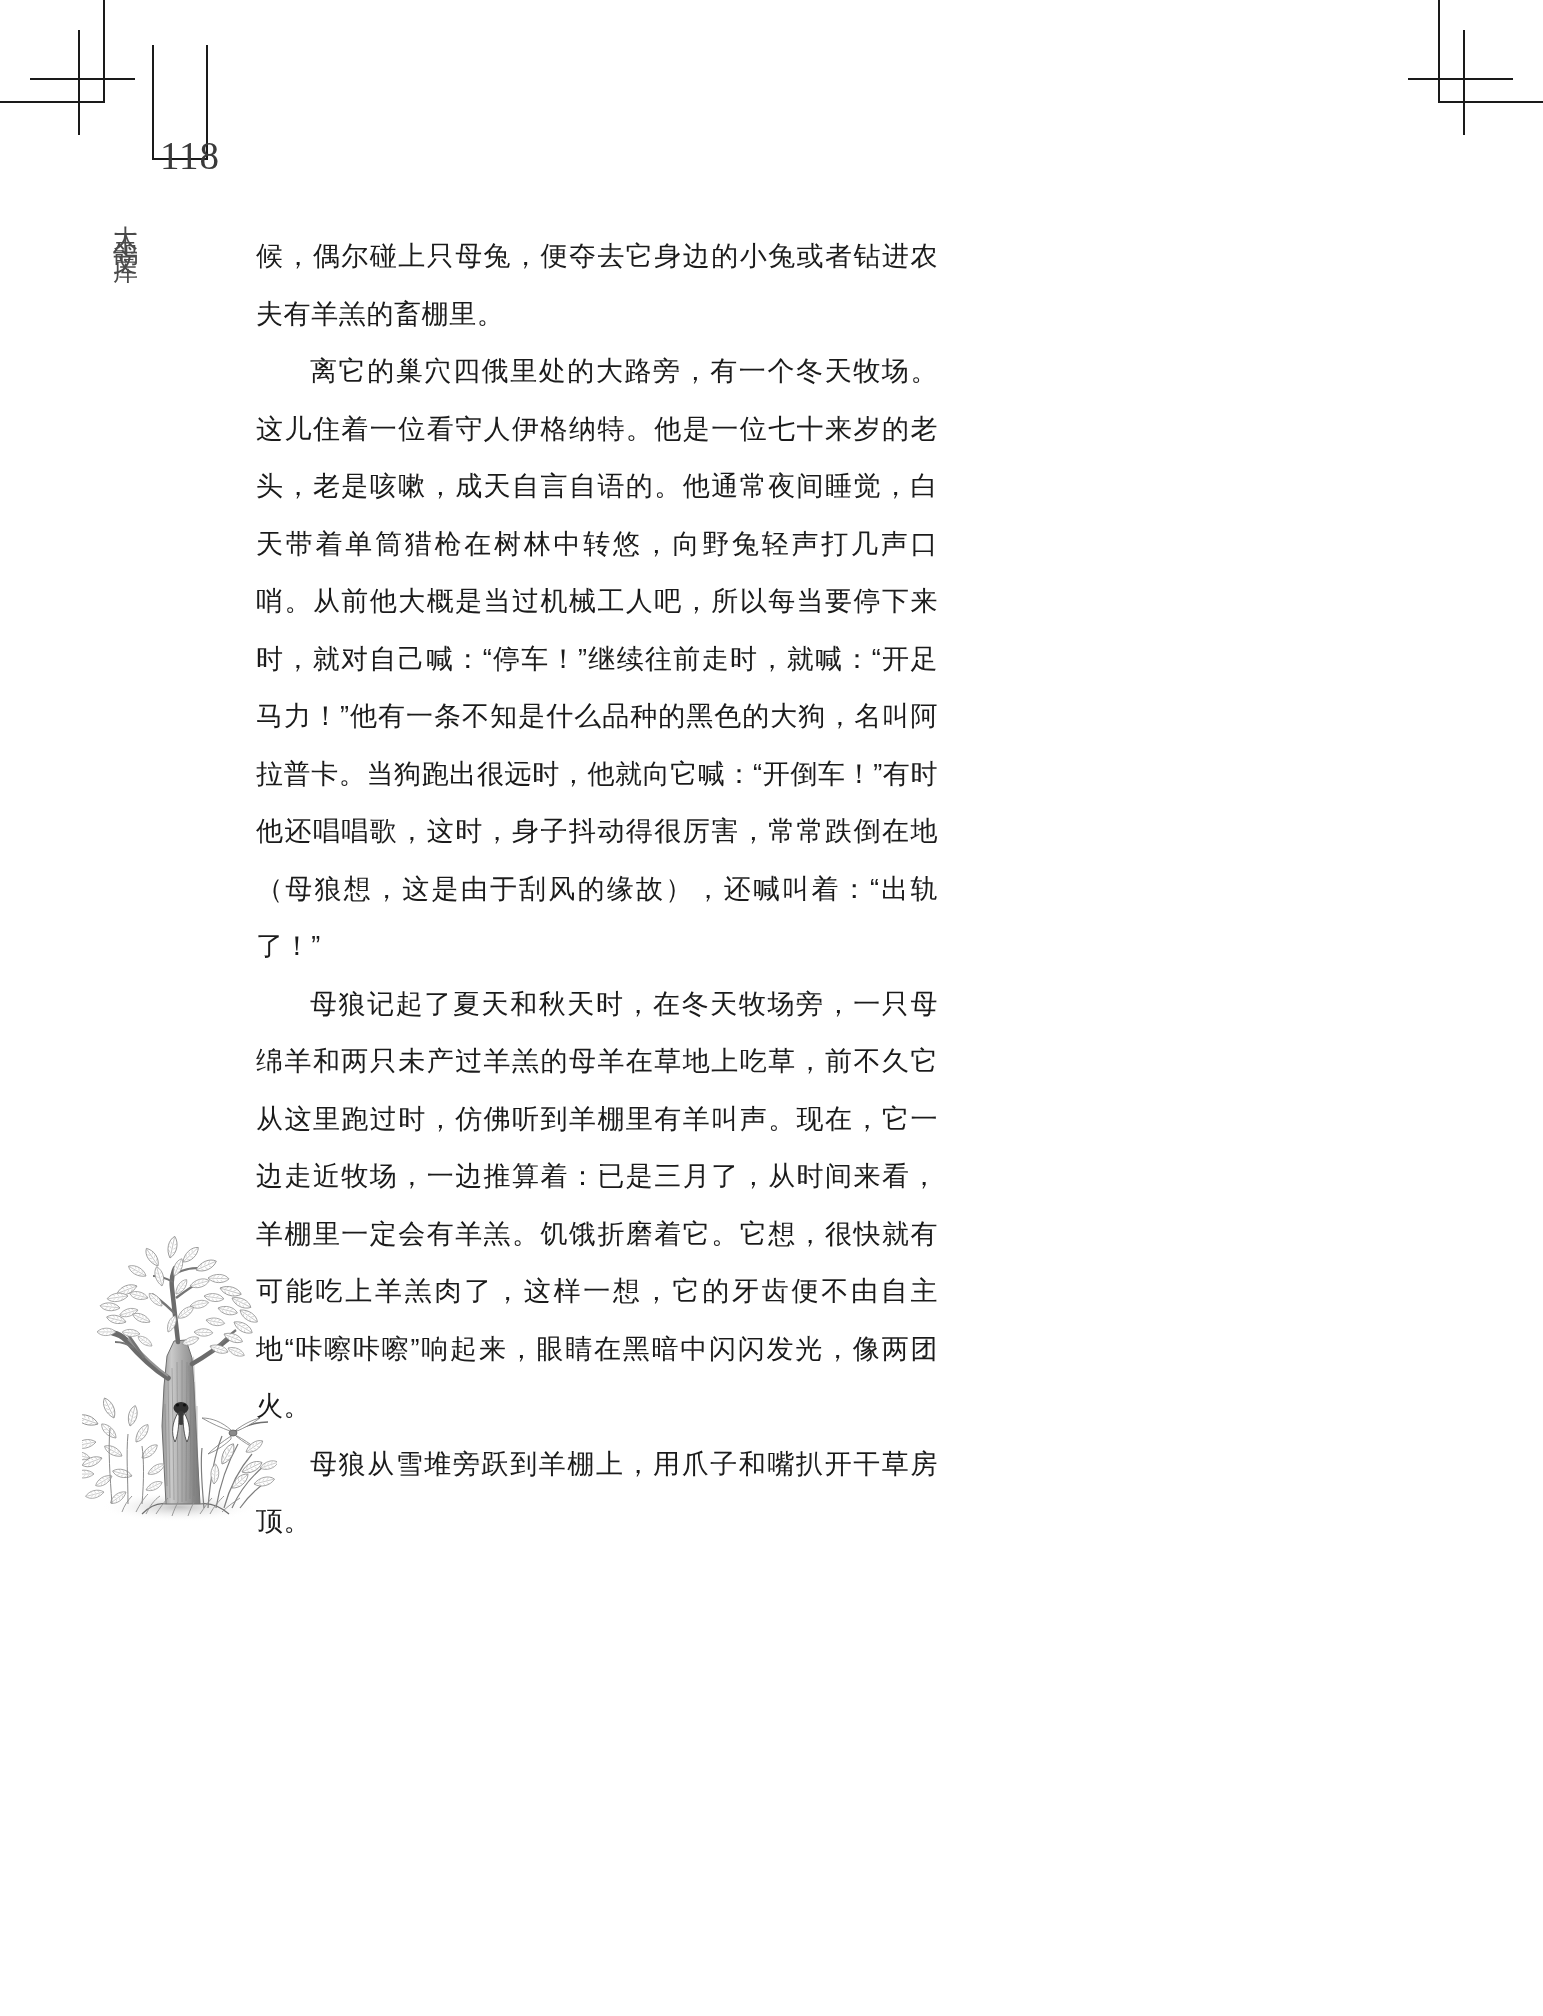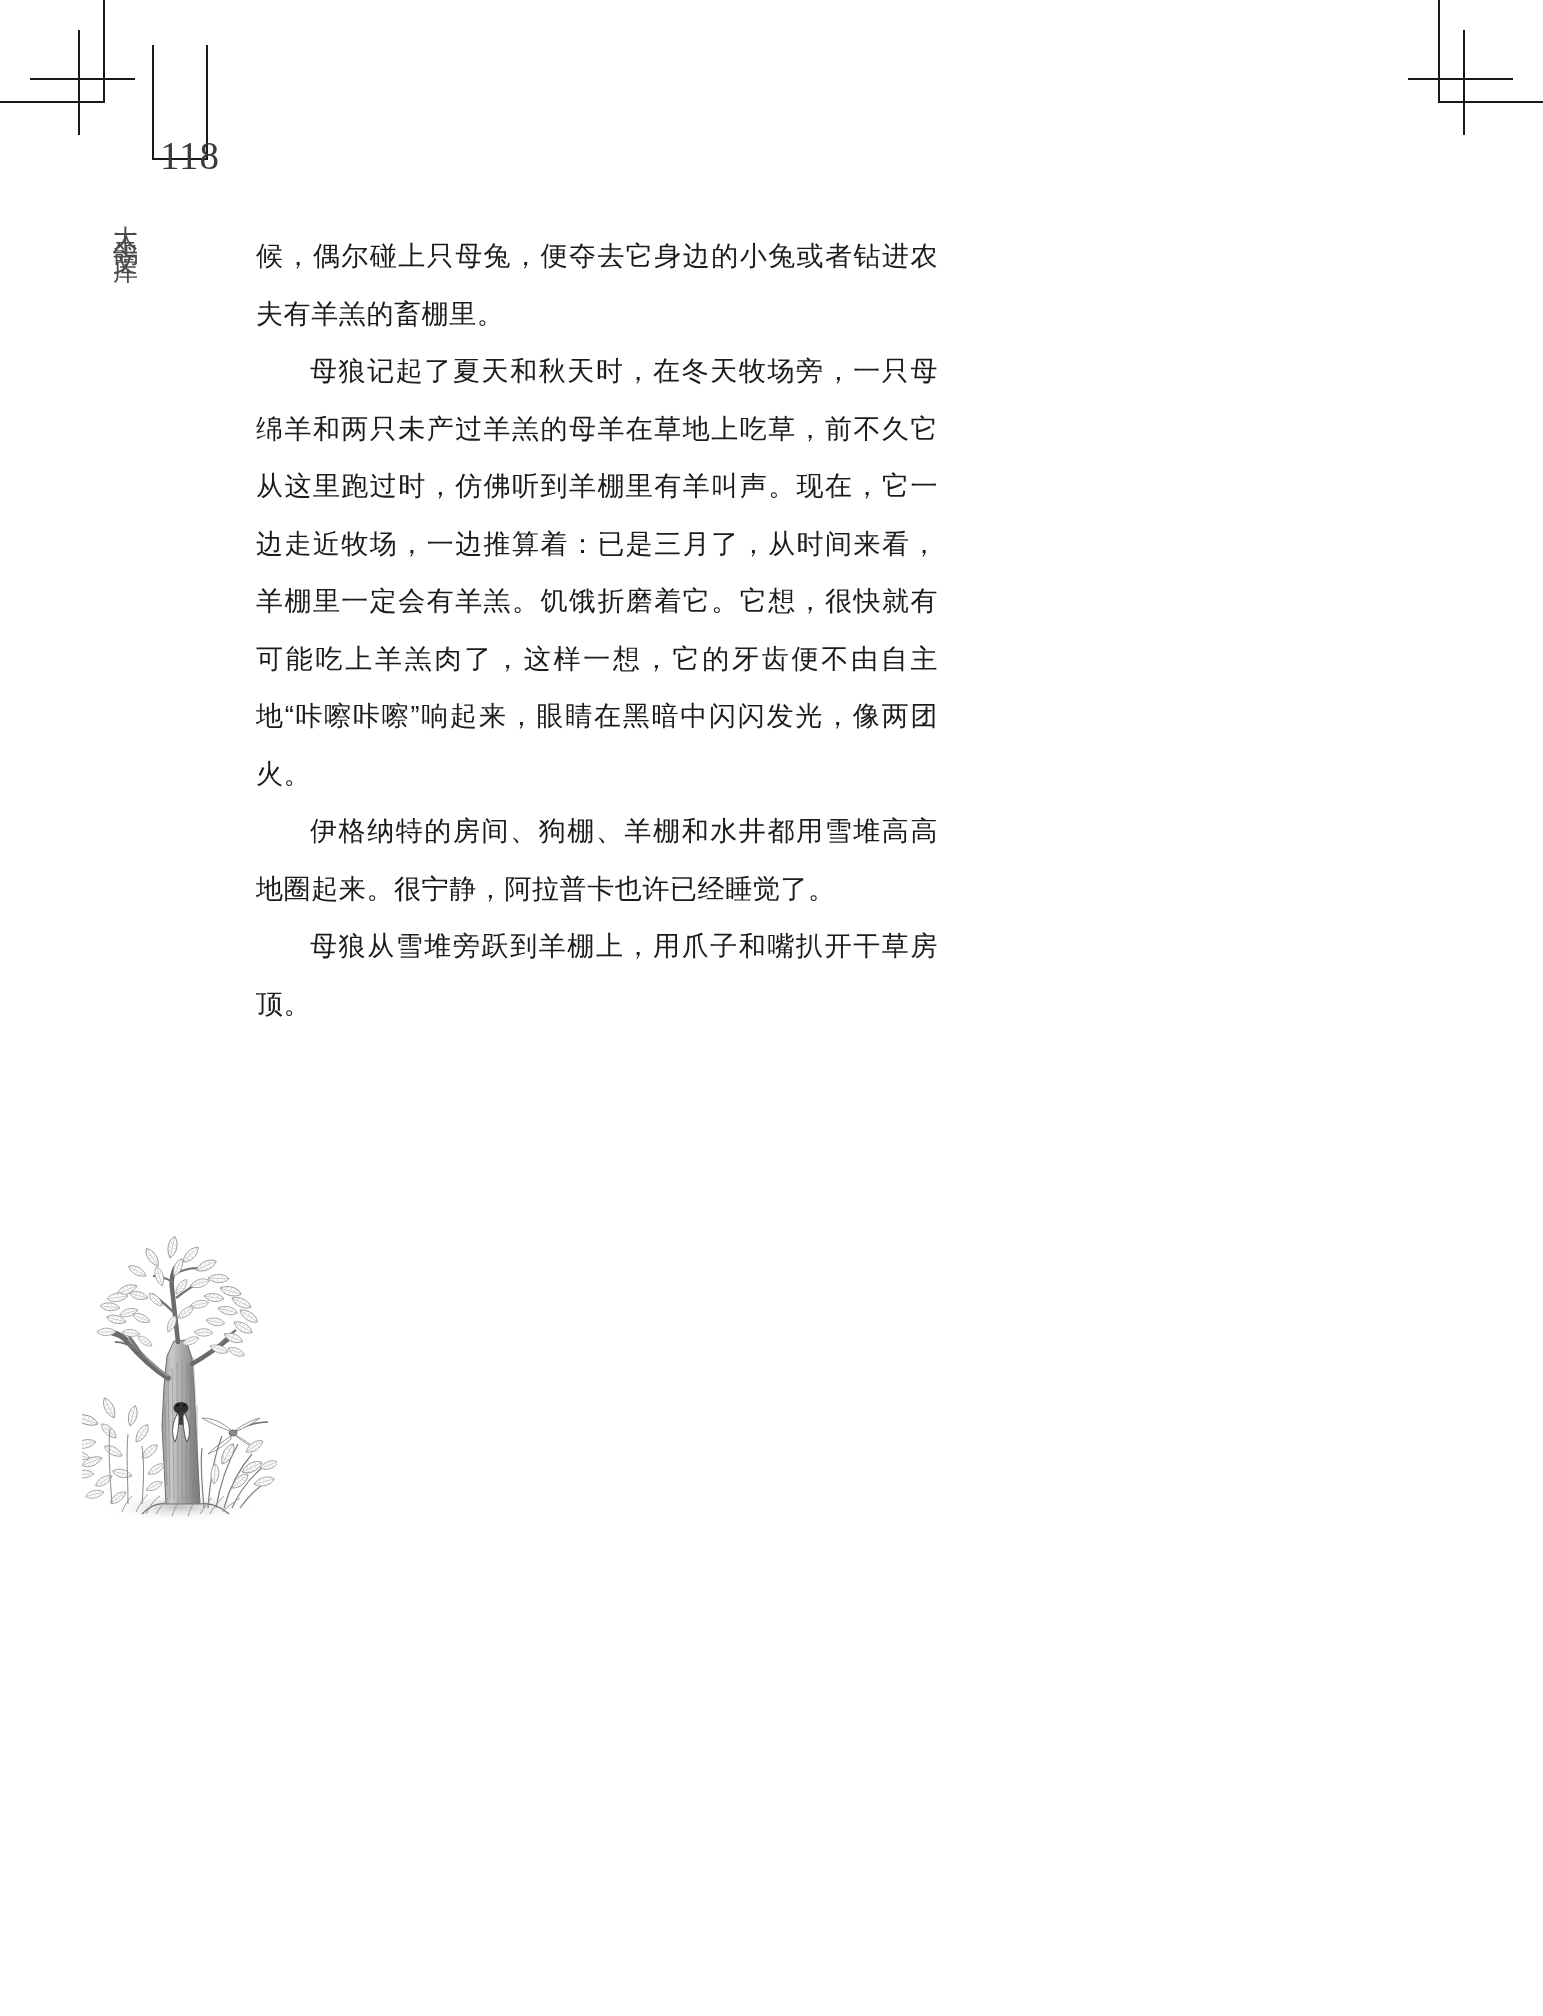"离它的巢穴四俄里处的大路旁，有一个冬天牧场。这儿住着一位看守人伊格纳特。他是一位" p.para { html: none -> <p>离它的巢穴四俄里处的大路旁，有一个冬天牧场。这儿住着一位看守人伊格纳特。他是一位七十来岁的老头，老是咳嗽，成天自言自语的。他通常夜间睡觉，白天带着单筒猎枪在树林中转悠，向野兔轻声打几声口哨。从前他大概是当过机械工人吧，所以每当要停下来时，就对自己喊：“停车！”继续往前走时，就喊：“开足马力！”他有一条不知是什么品种的黑色的大狗，名叫阿拉普卡。当狗跑出很远时，他就向它喊：“开倒车！”有时他还唱唱歌，这时，身子抖动得很厉害，常常跌倒在地（母狼想，这是由于刮风的缘故），还喊叫着：“出轨了！”</p> }
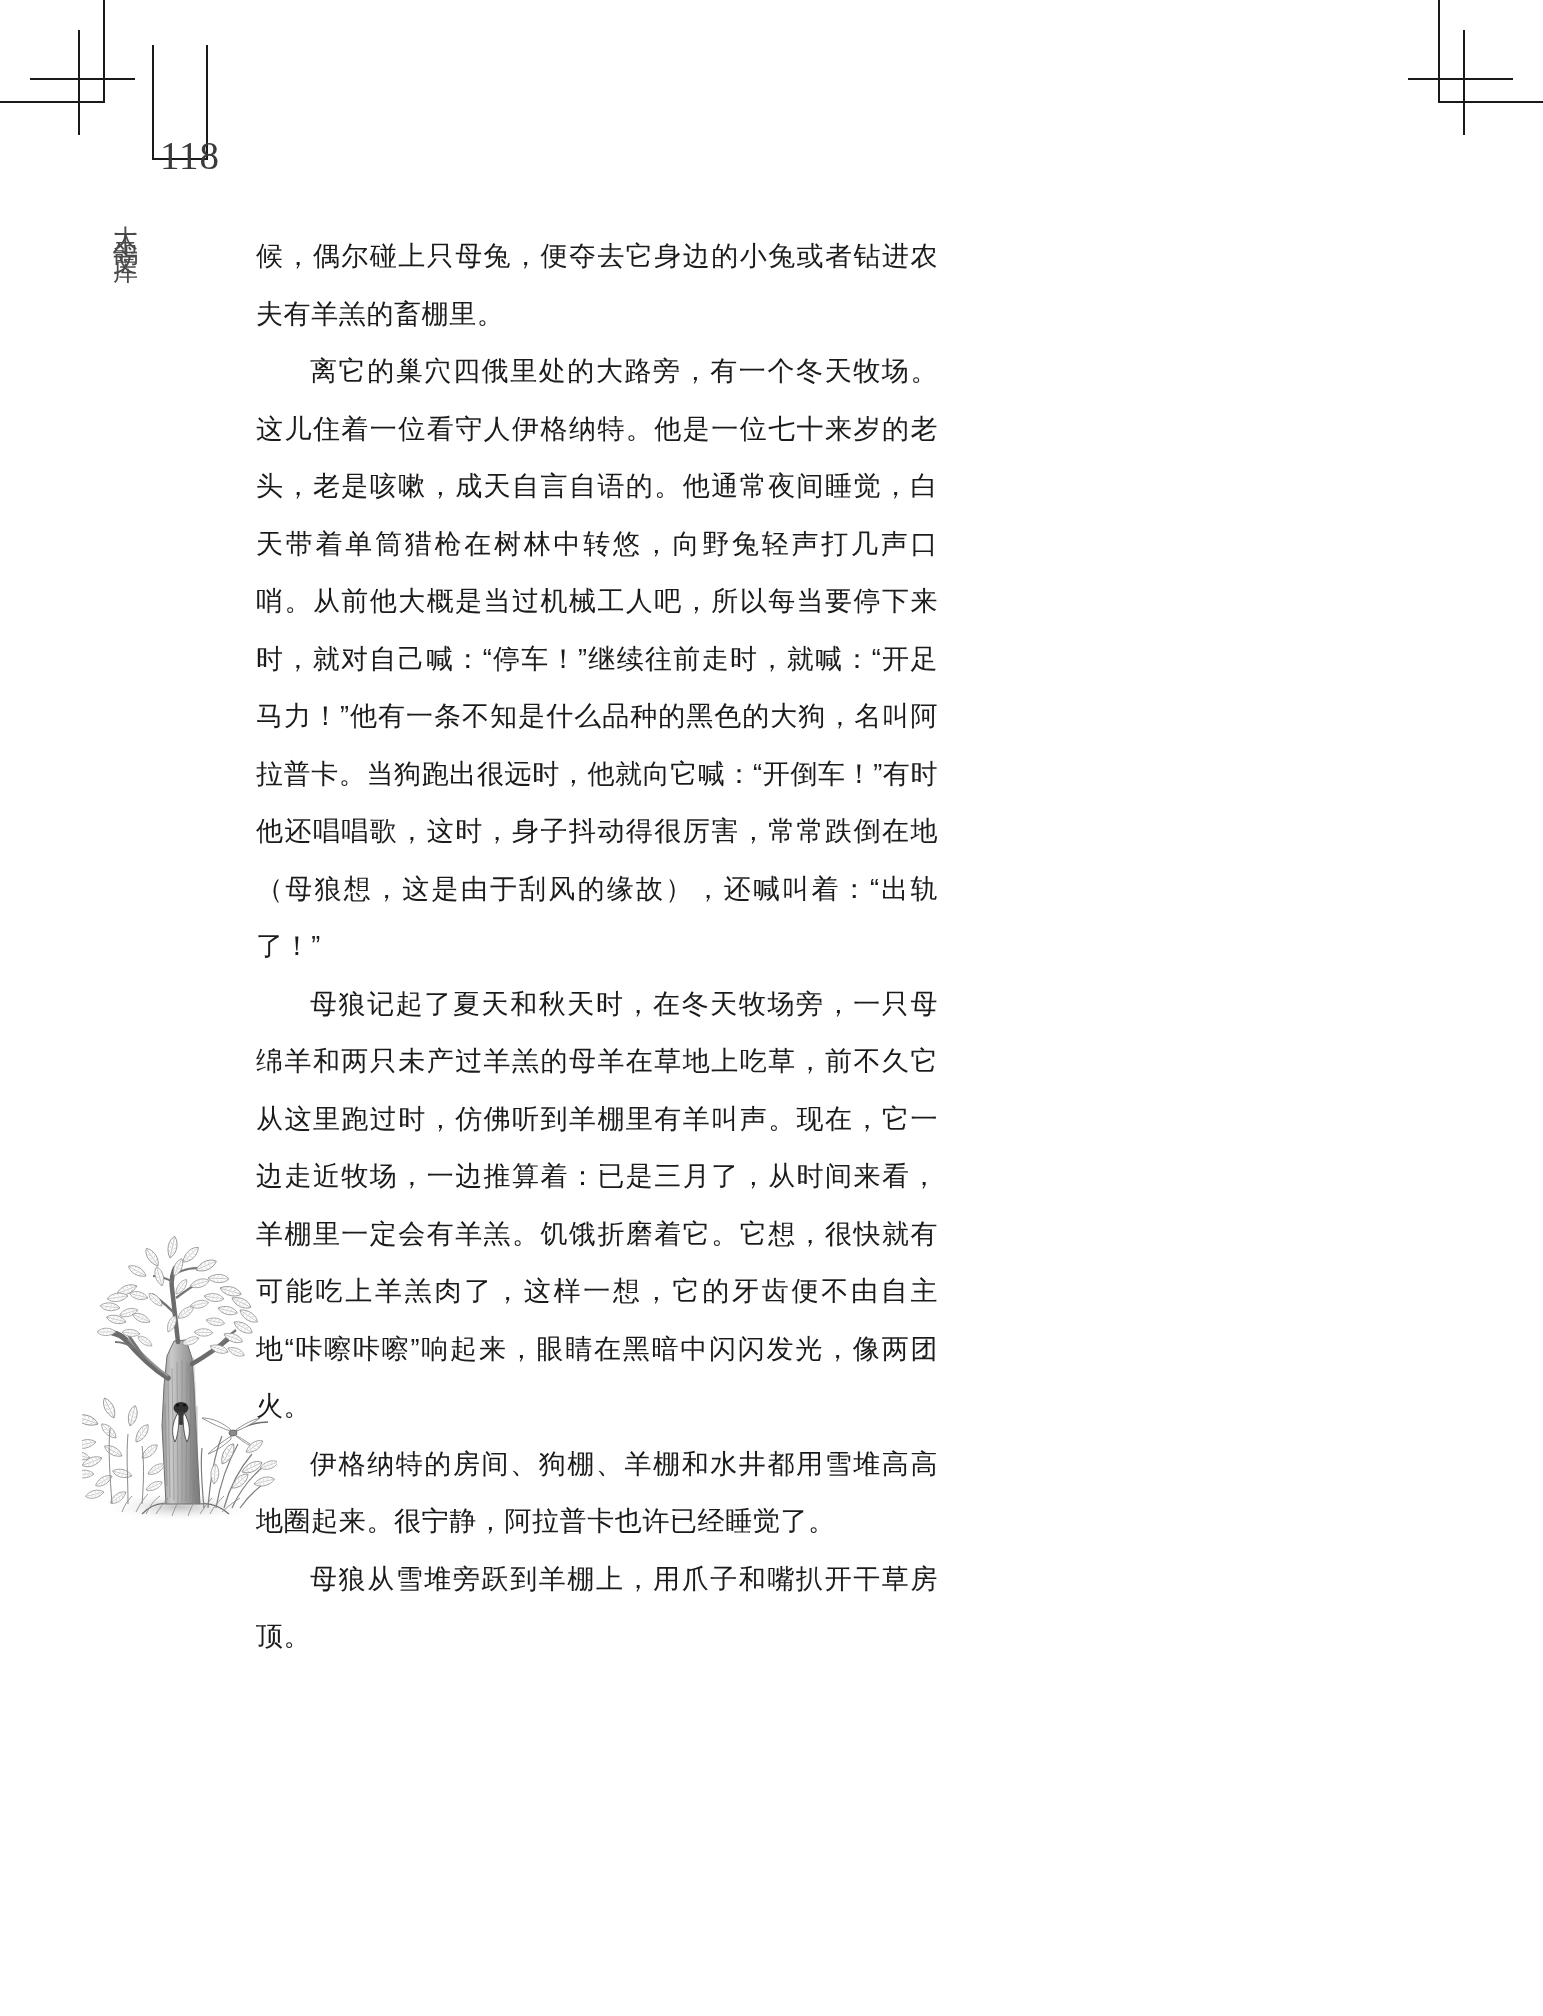"伊格纳特的房间、狗棚、羊棚和水井都用雪堆高高地圈起来。很宁静，阿拉普卡也许已经睡" p.para { html: <p>伊格纳特的房间、狗棚、羊棚和水井都用雪堆高高地圈起来。很宁静，阿拉普卡也许已经睡觉了。</p> -> none }
